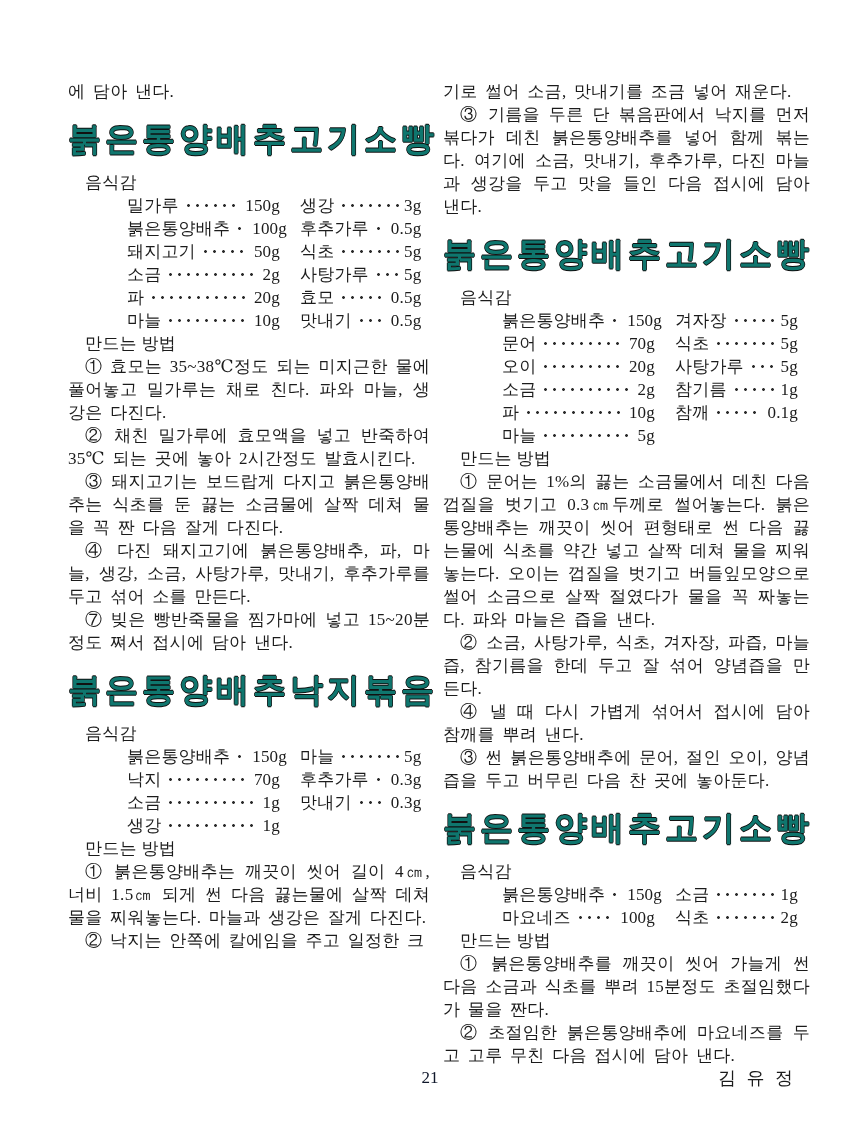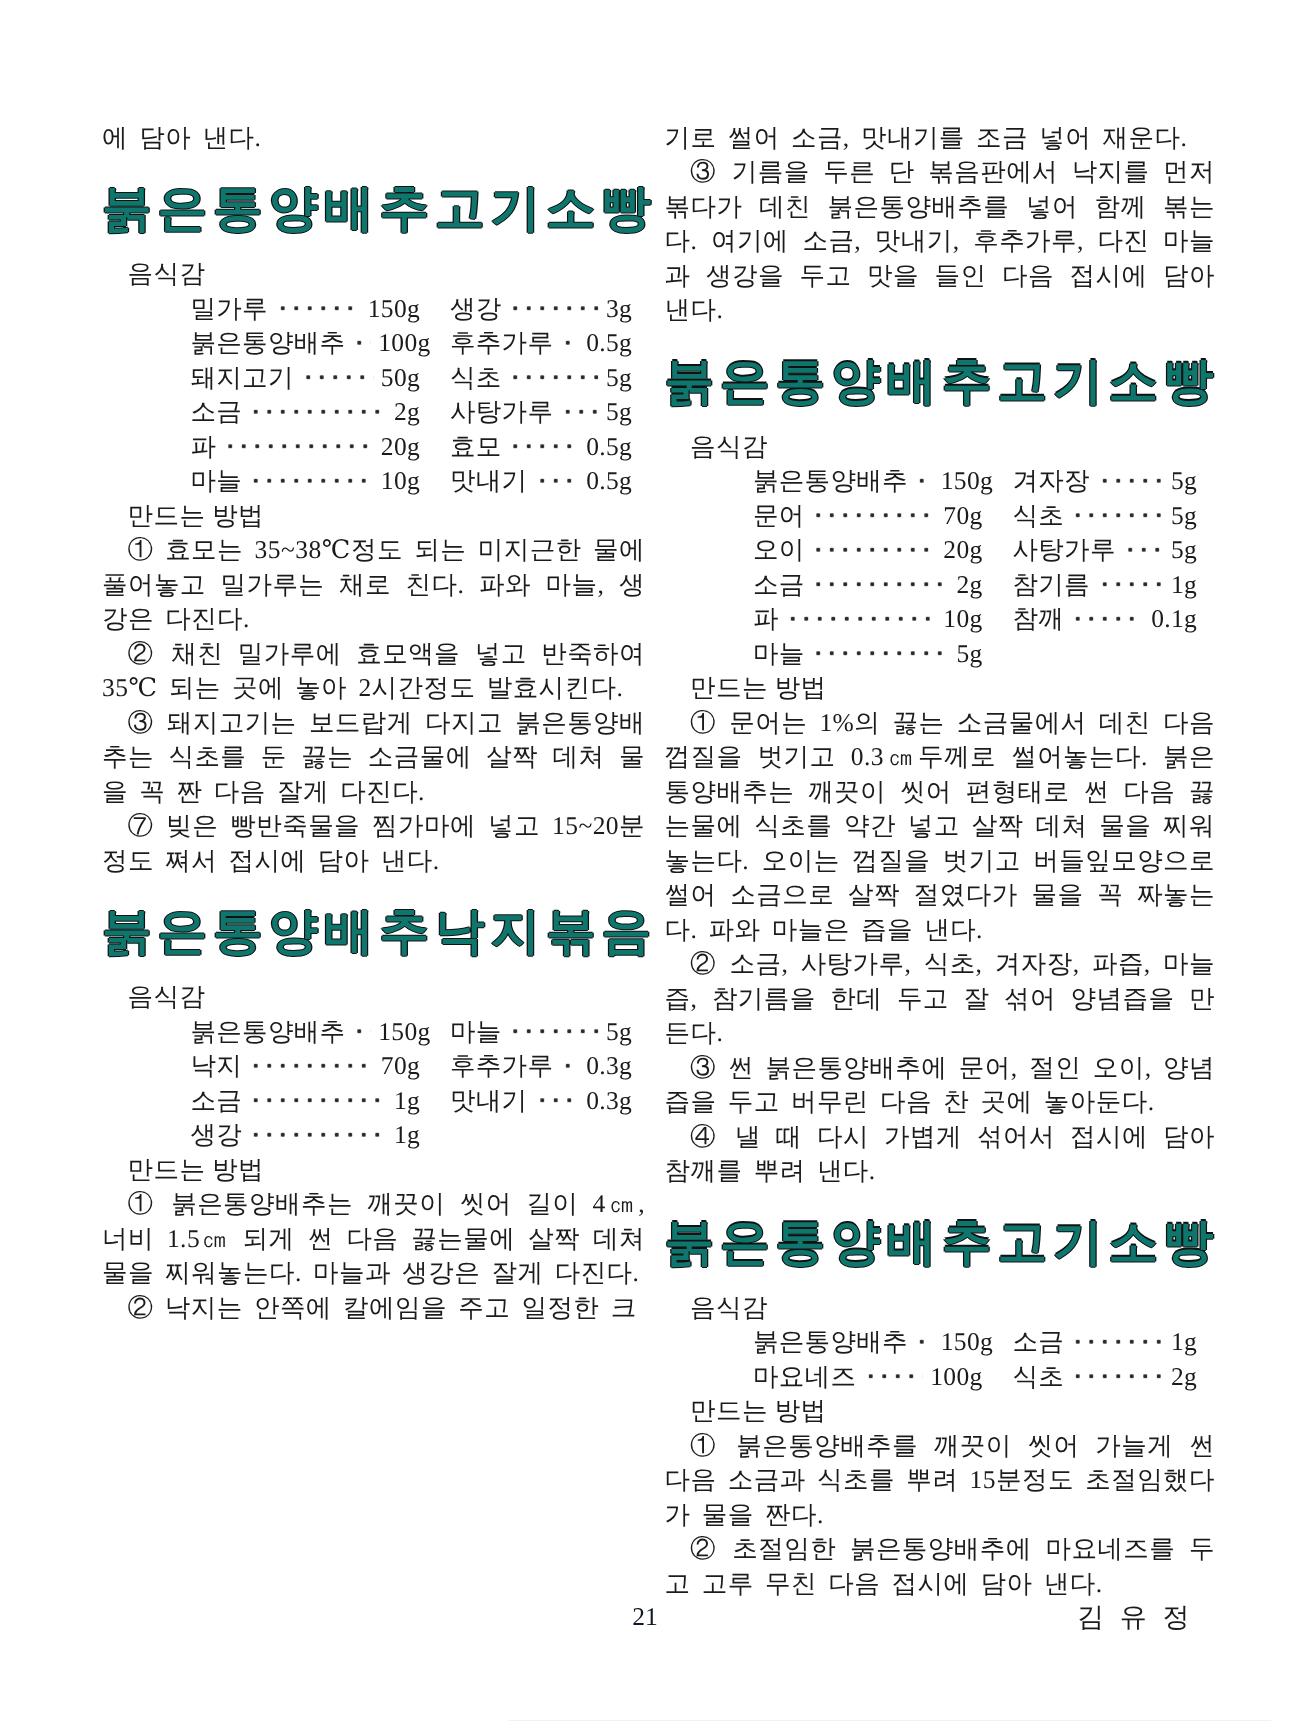"④ 다진 돼지고기에 붉은통양배추, 파," p.para { html: none -> <p>④ 다진 돼지고기에 붉은통양배추, 파, 마늘, 생강, 소금, 사탕가루, 맛내기, 후추가루를 두고 섞어 소를 만든다.</p> }
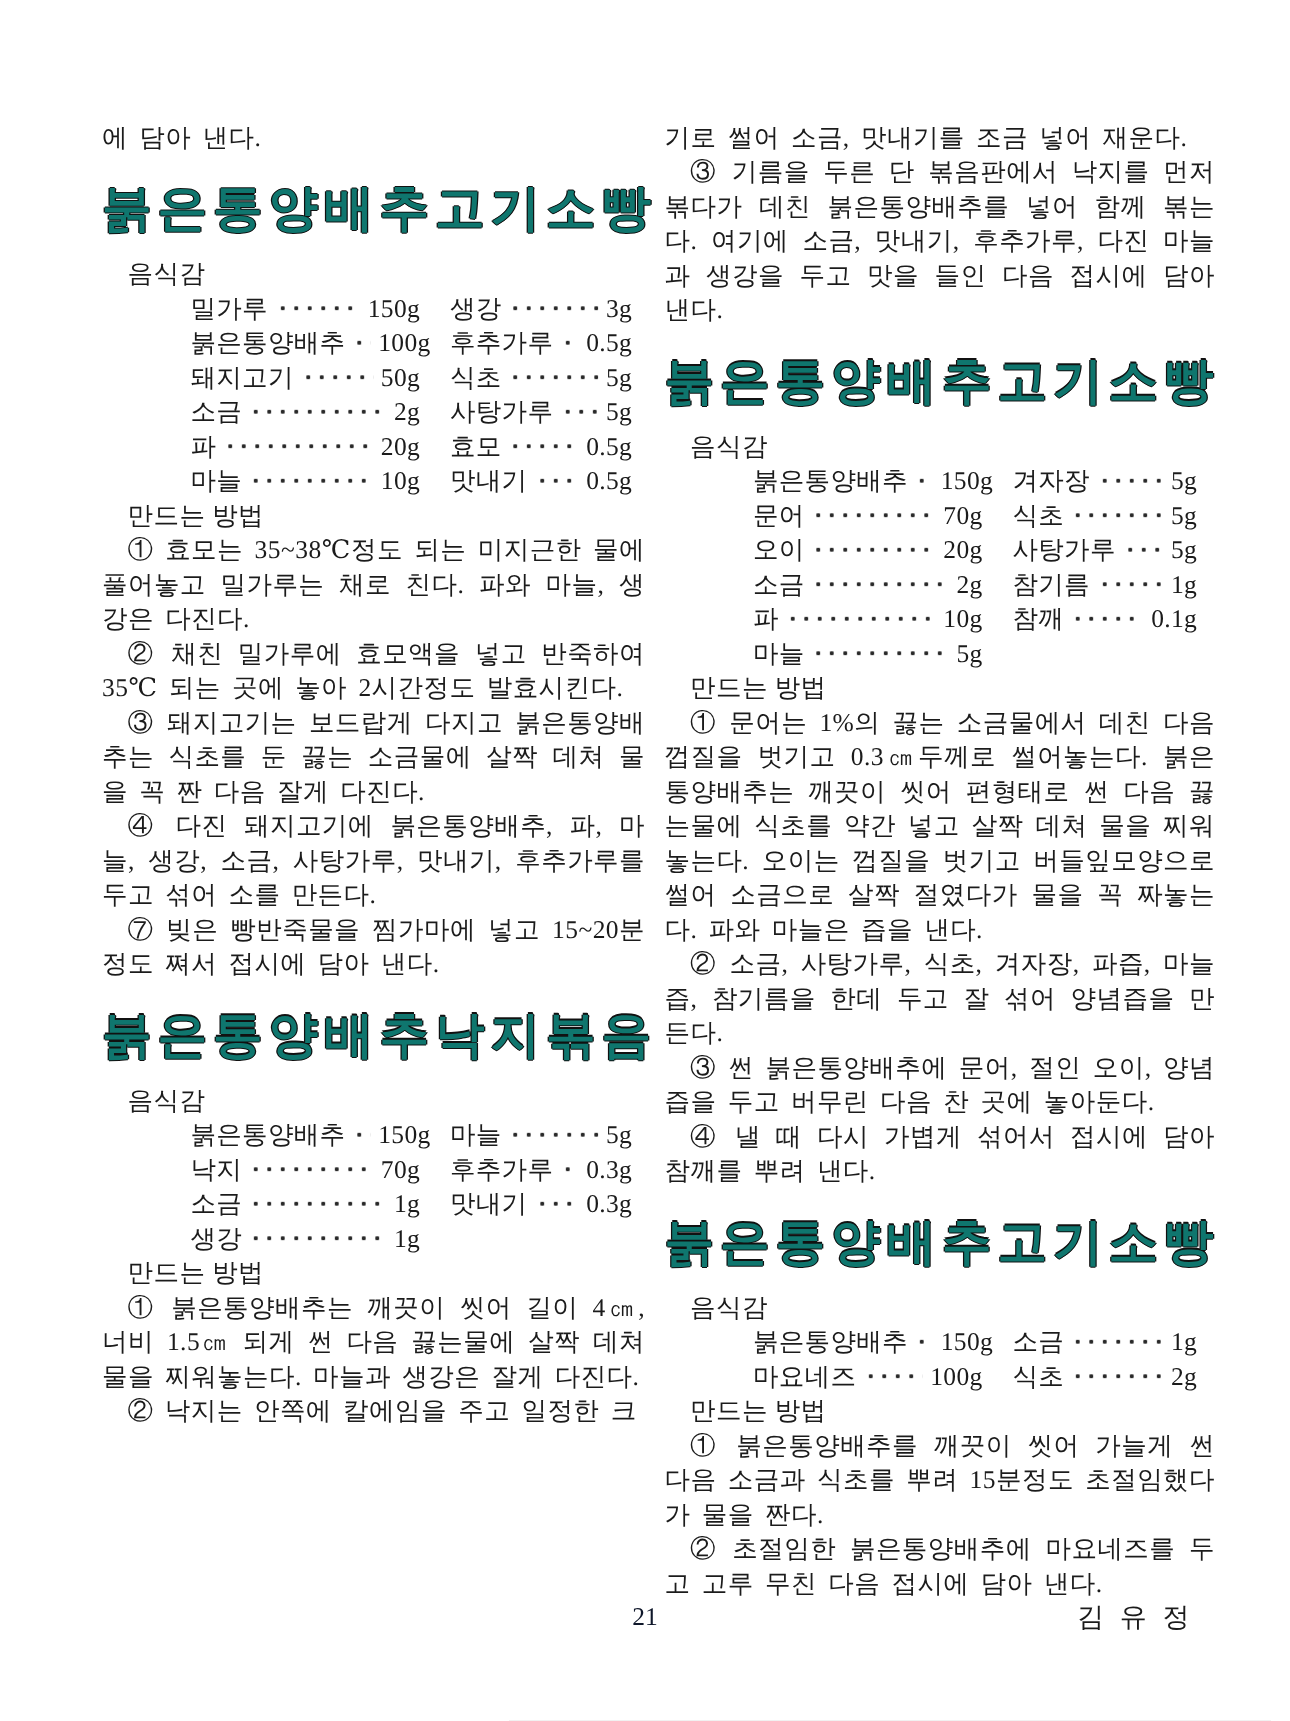"③ 썬 붉은통양배추에 문어, 절인" p.para { order: before "④ 낼 때 다시 가볍게" -> after "④ 낼 때 다시 가볍게" }
